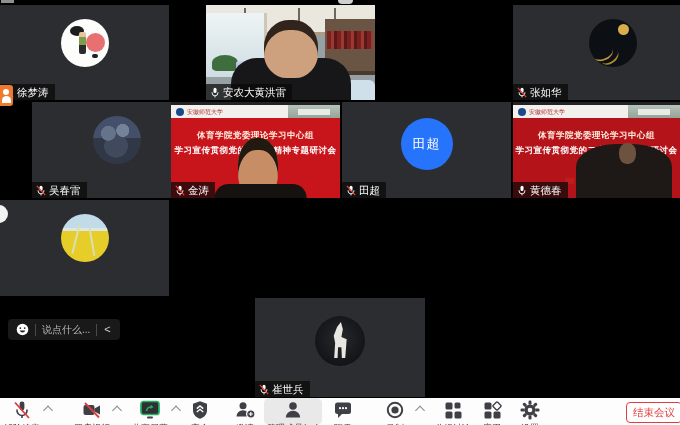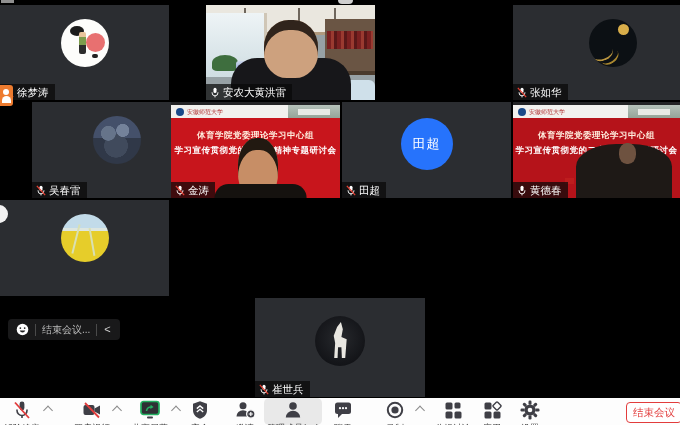"结束会议..." span.ph { text: 结束会议 -> 说点什么 }
